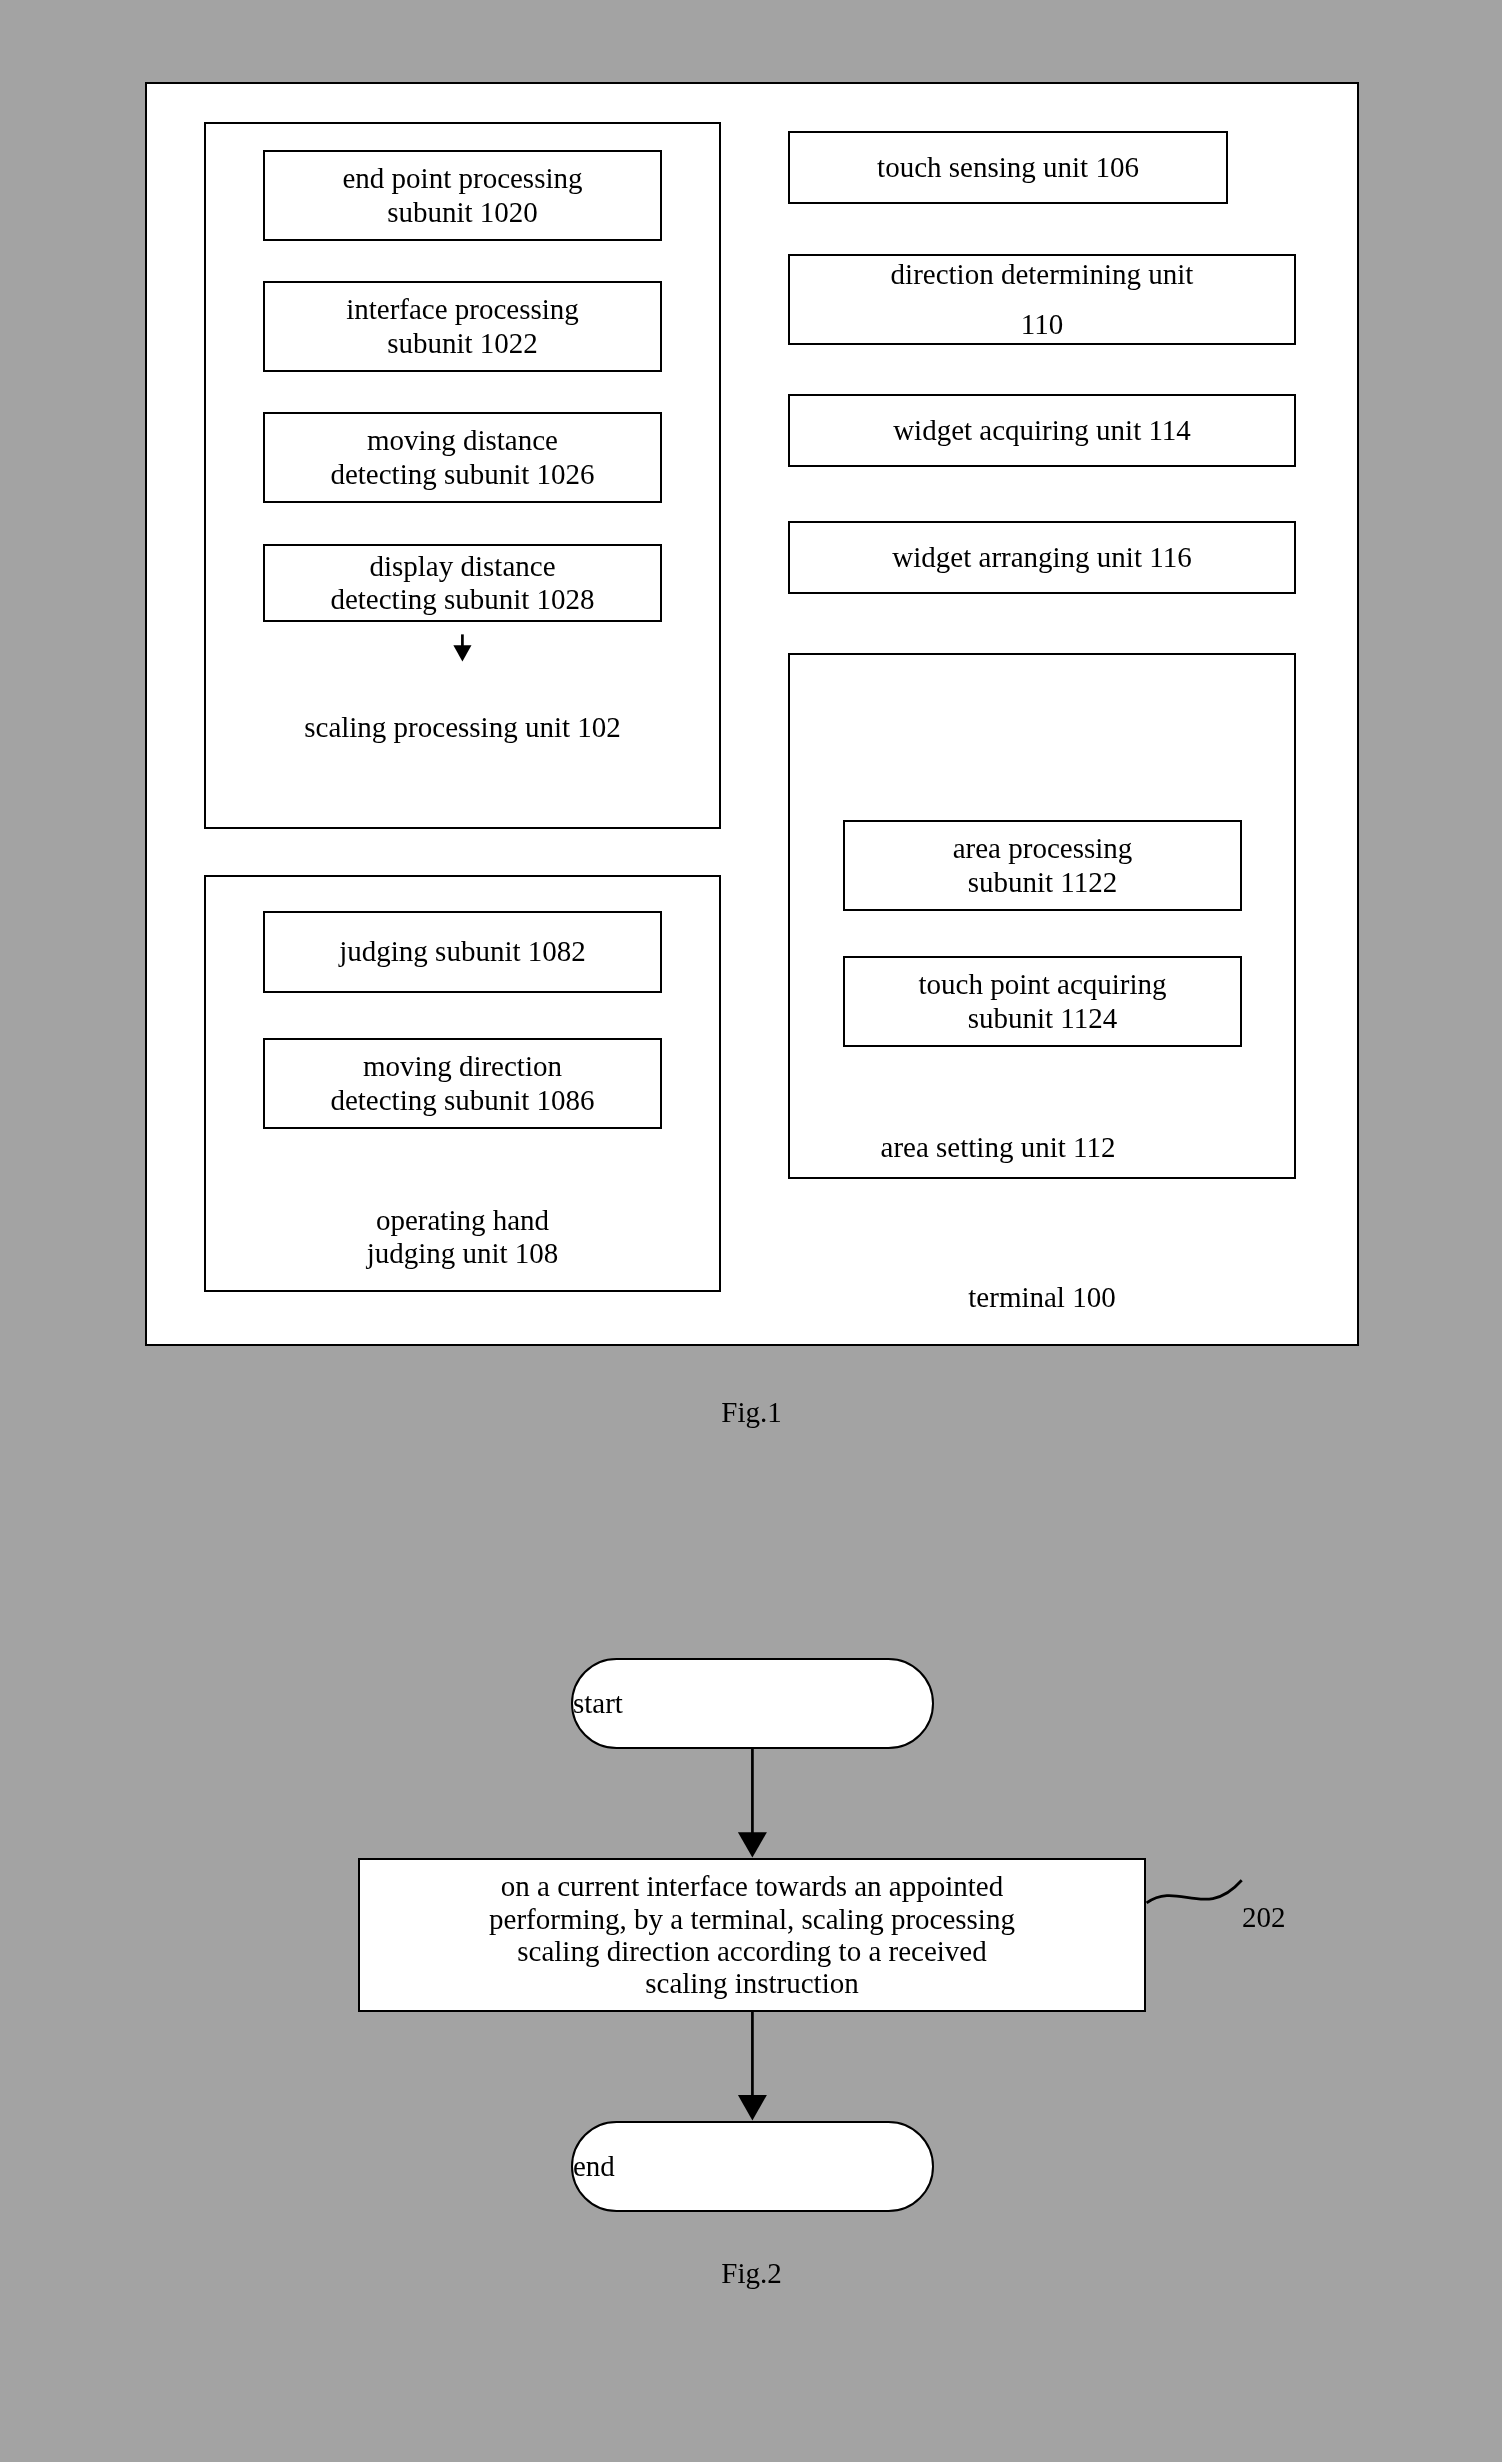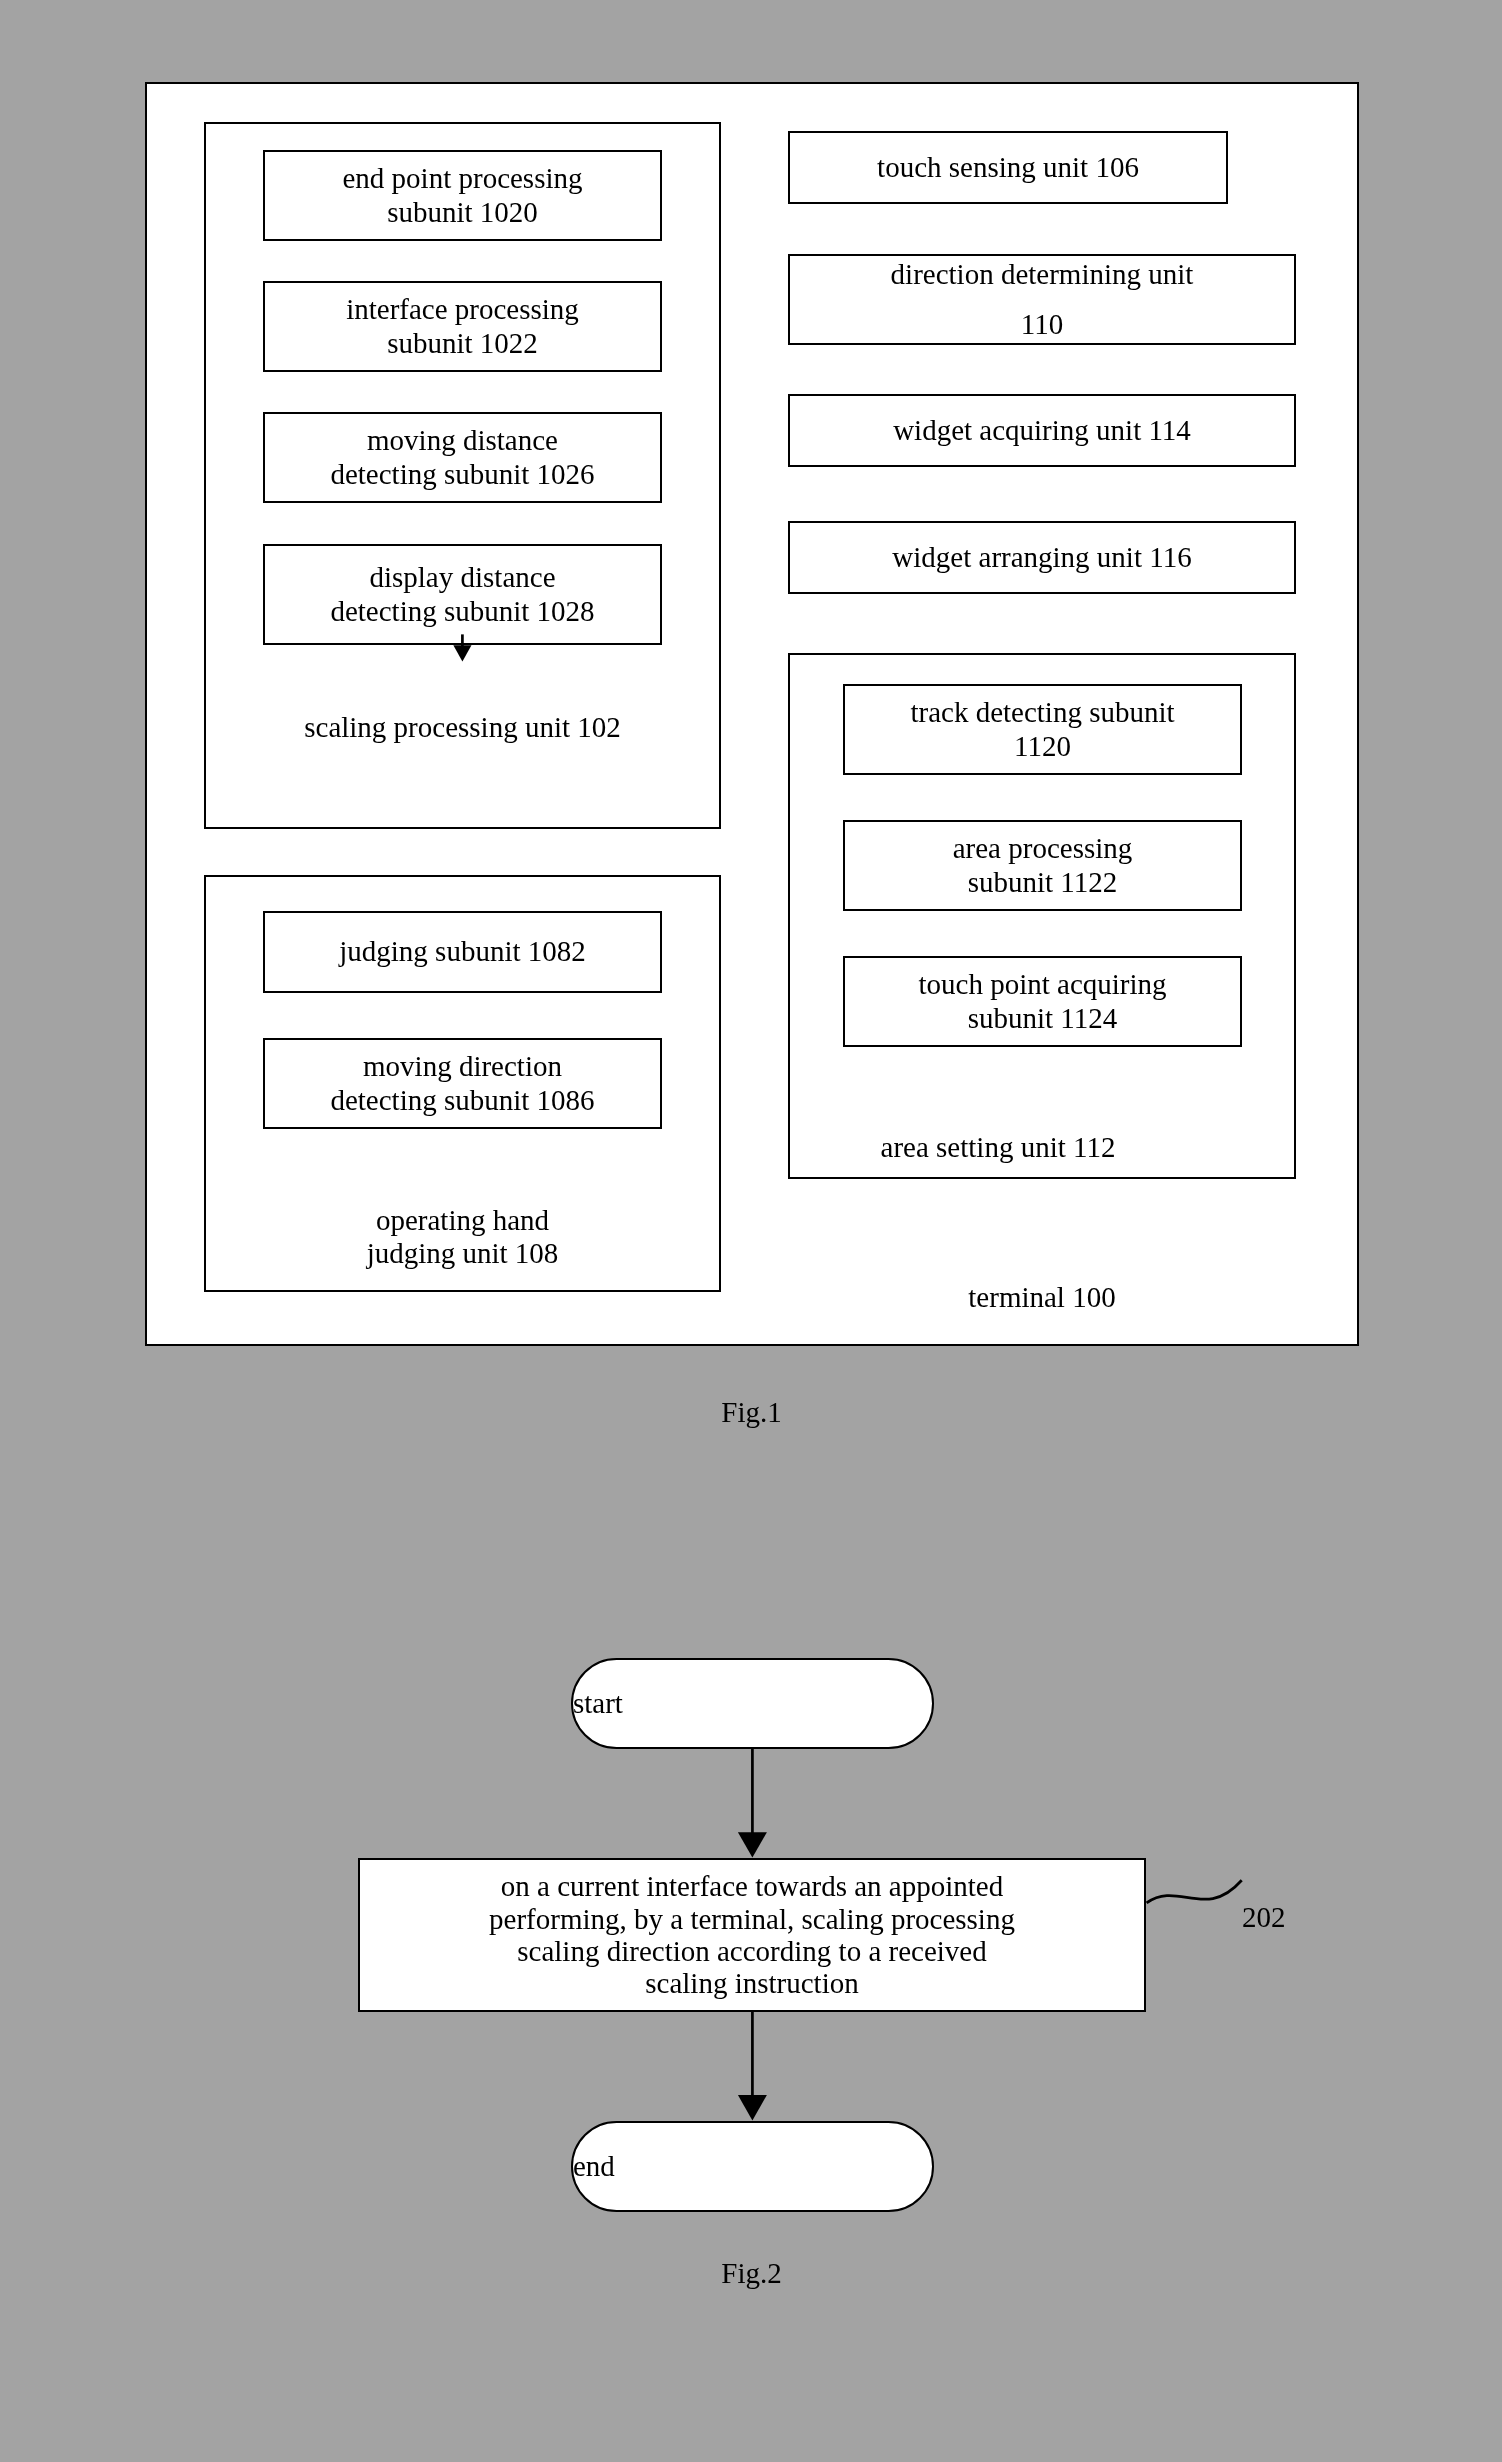"display distance" div.box { height: 101px -> 78px }
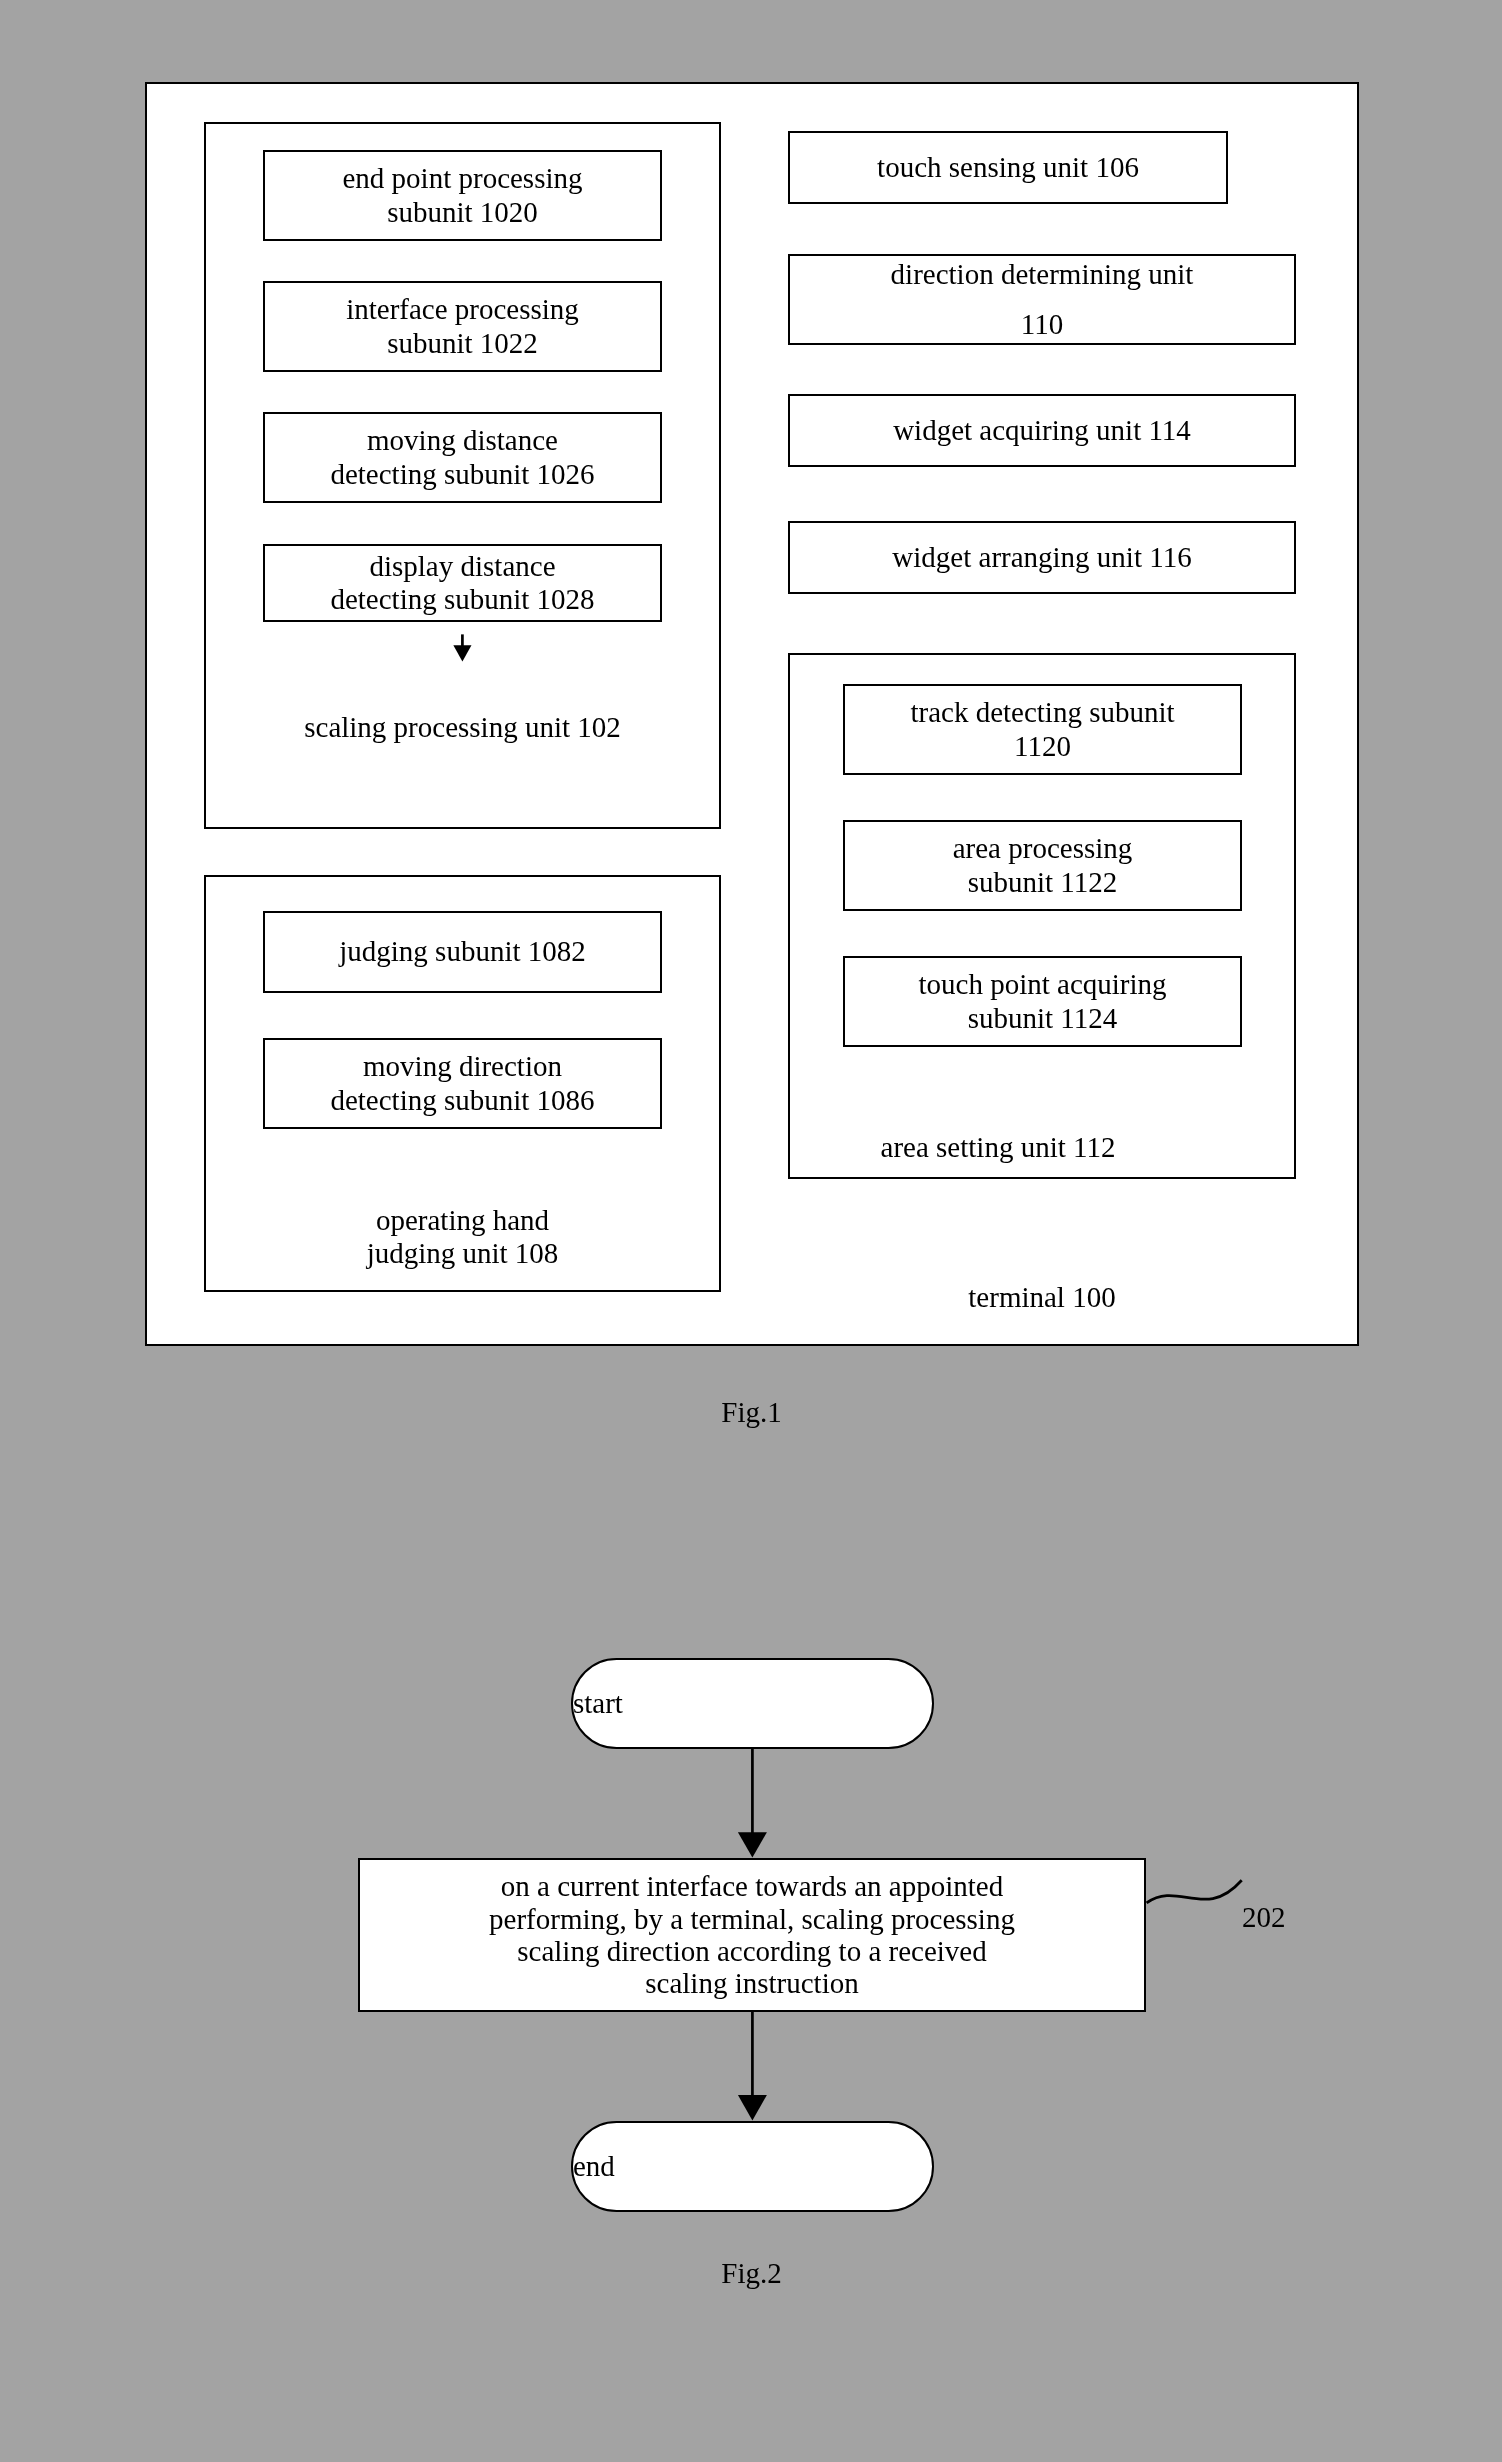"track detecting subunit" div.box { html: <div> <span>track detecting subunit</span> <span>1120</span> </div> -> none }
